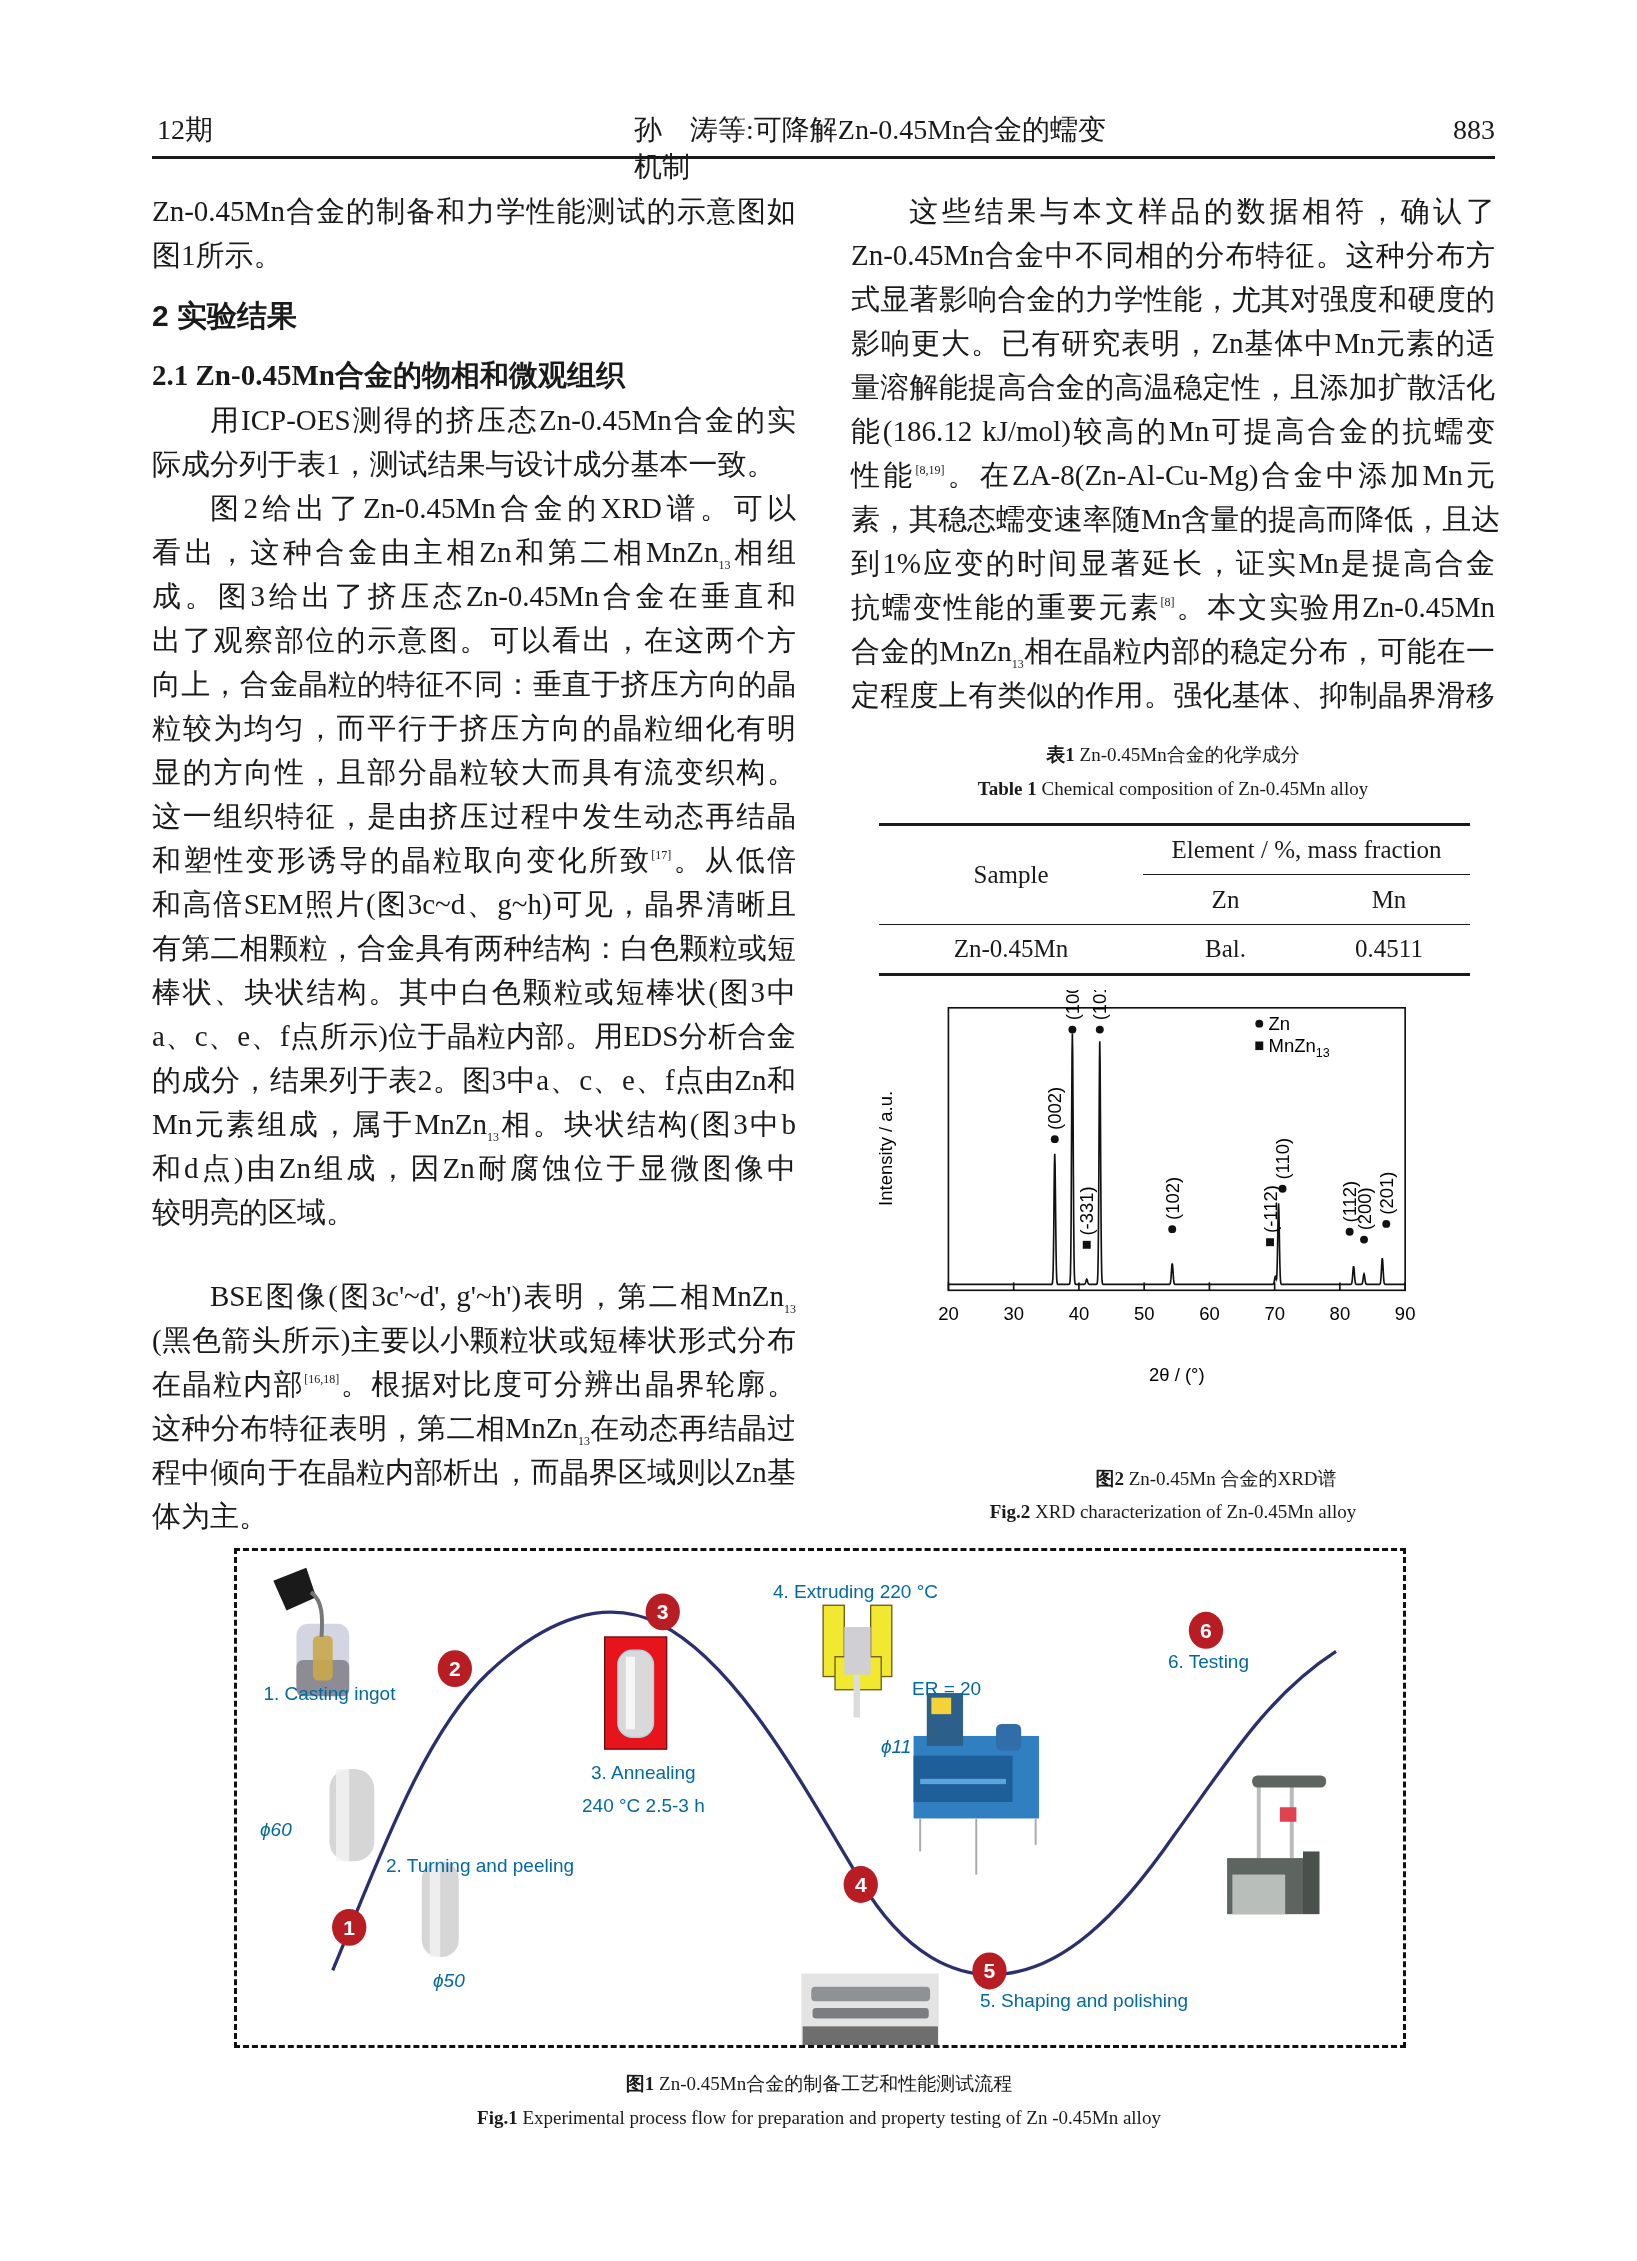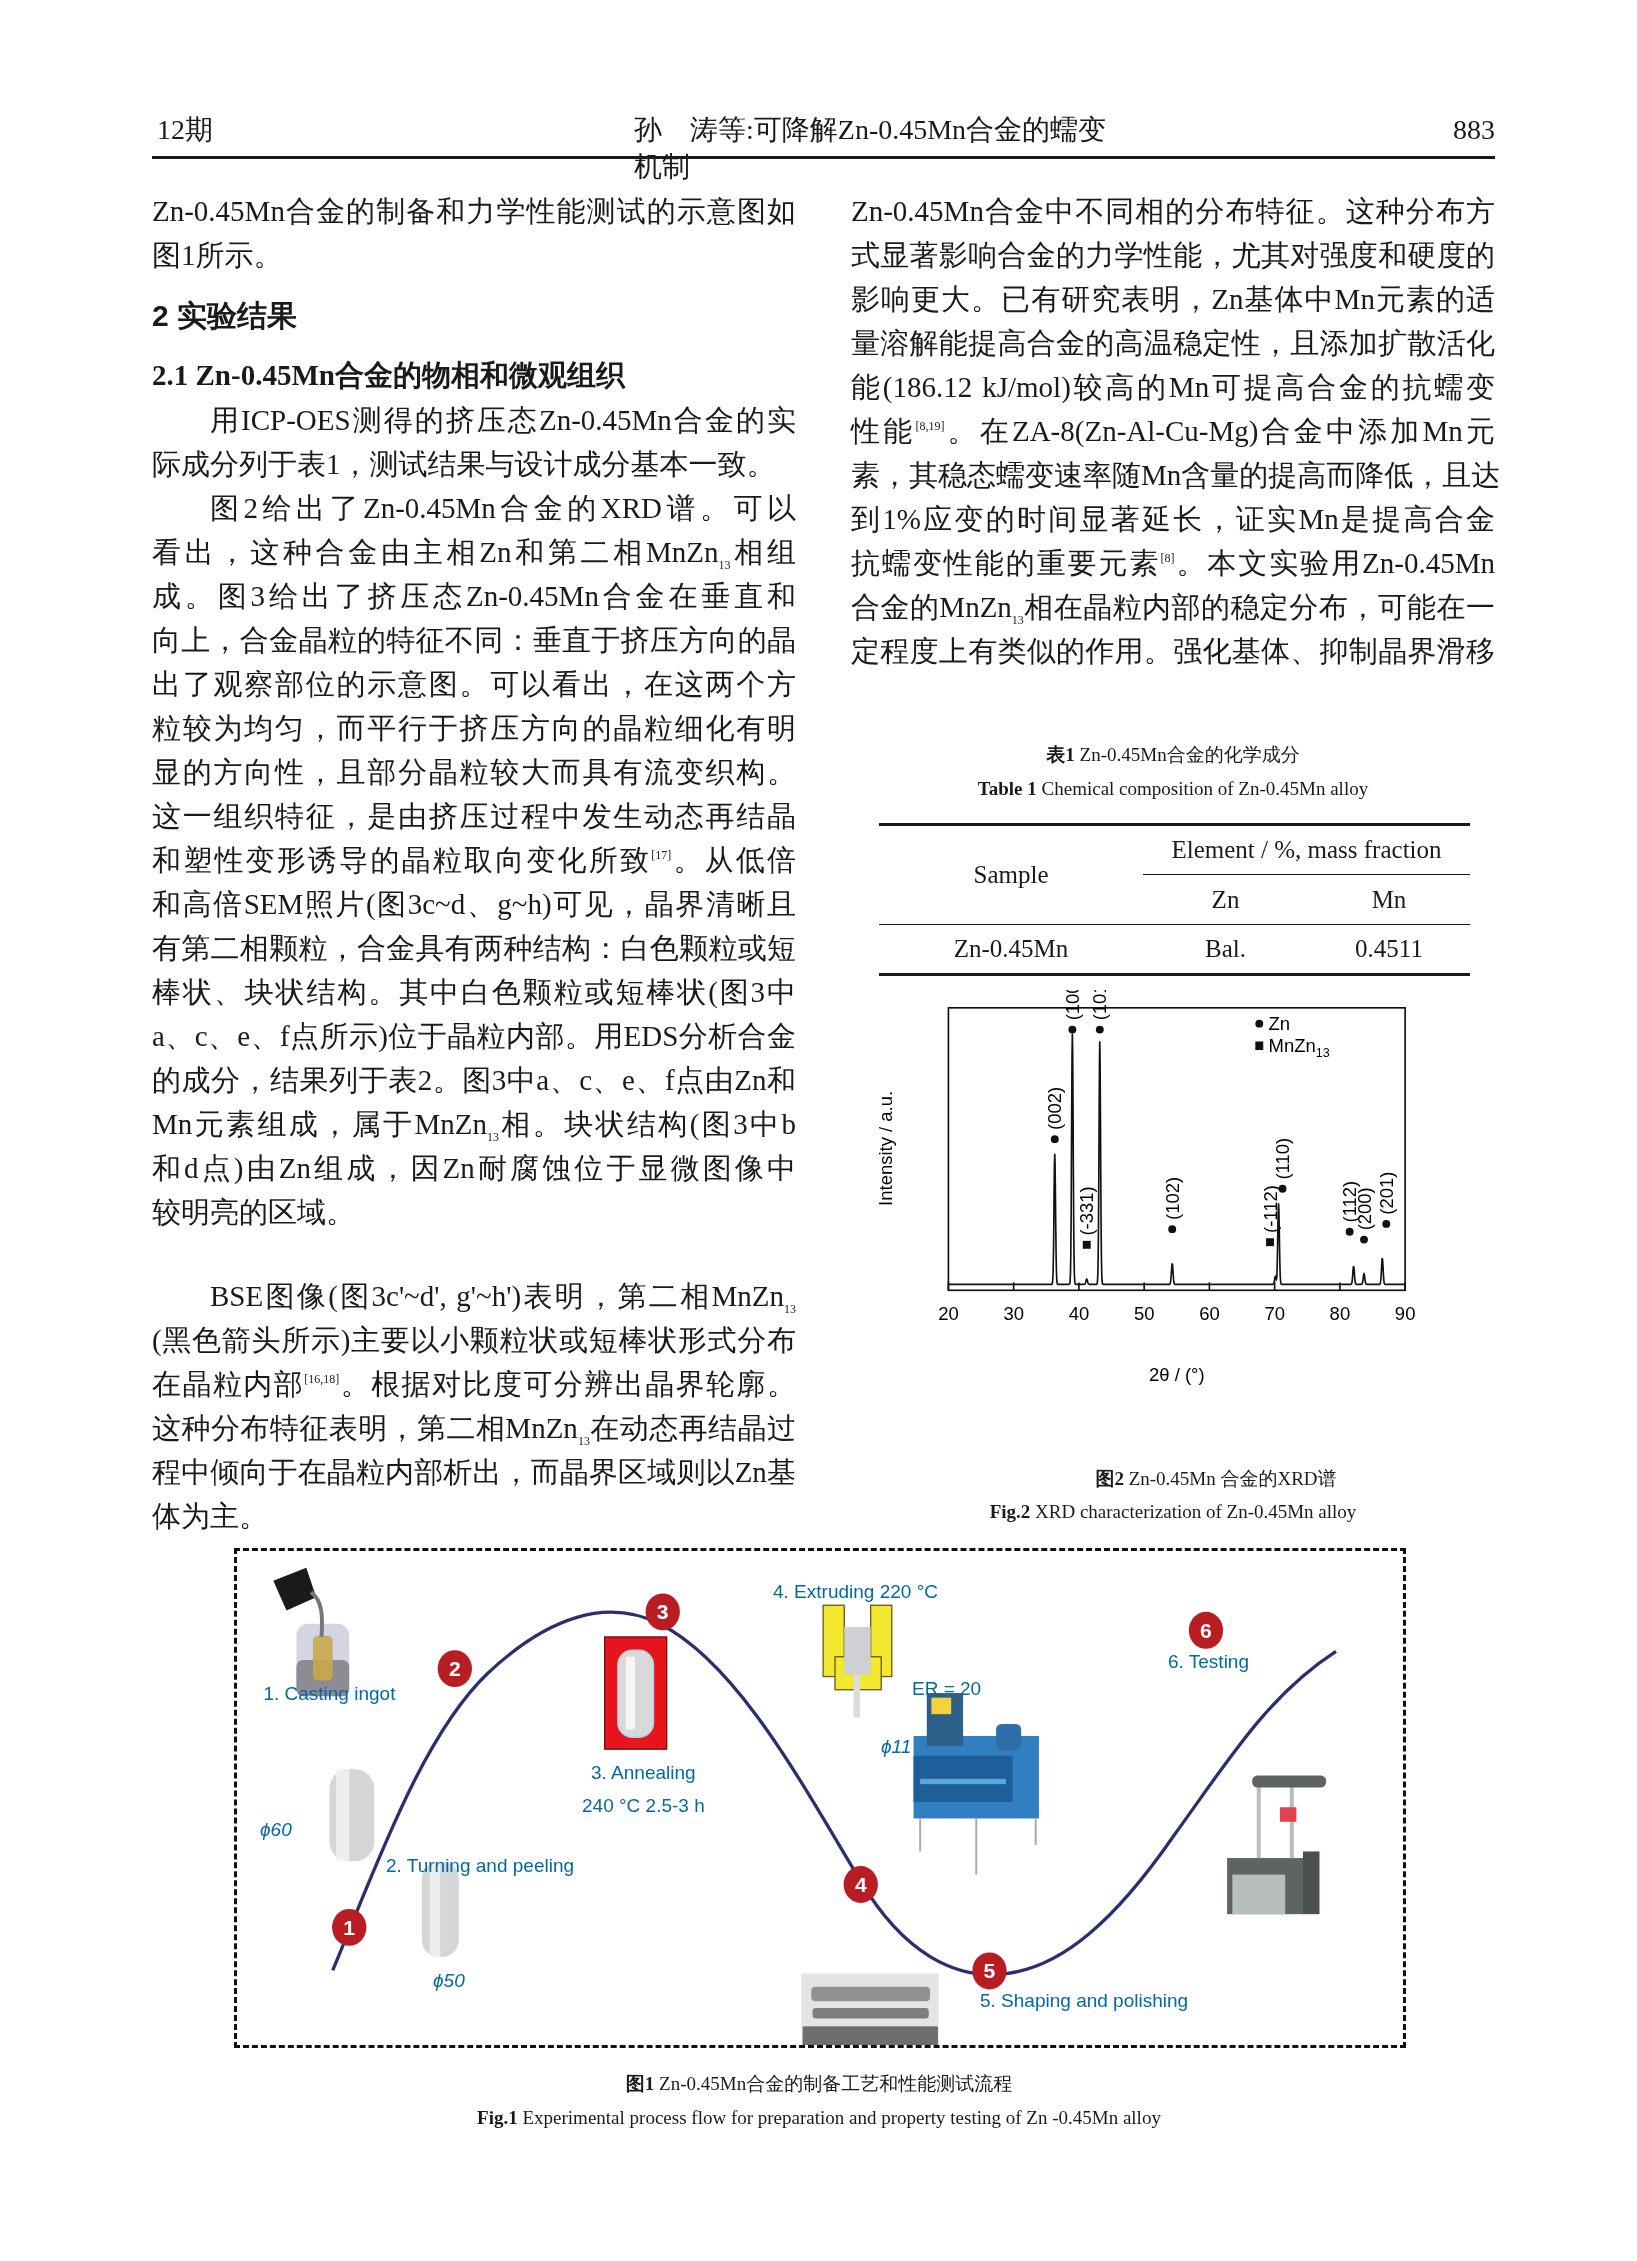"这些结果与本文样品的数据相符，确认了" span.line { html: none -> <span>这些结果与本文样品的数据相符，确认了</span> }
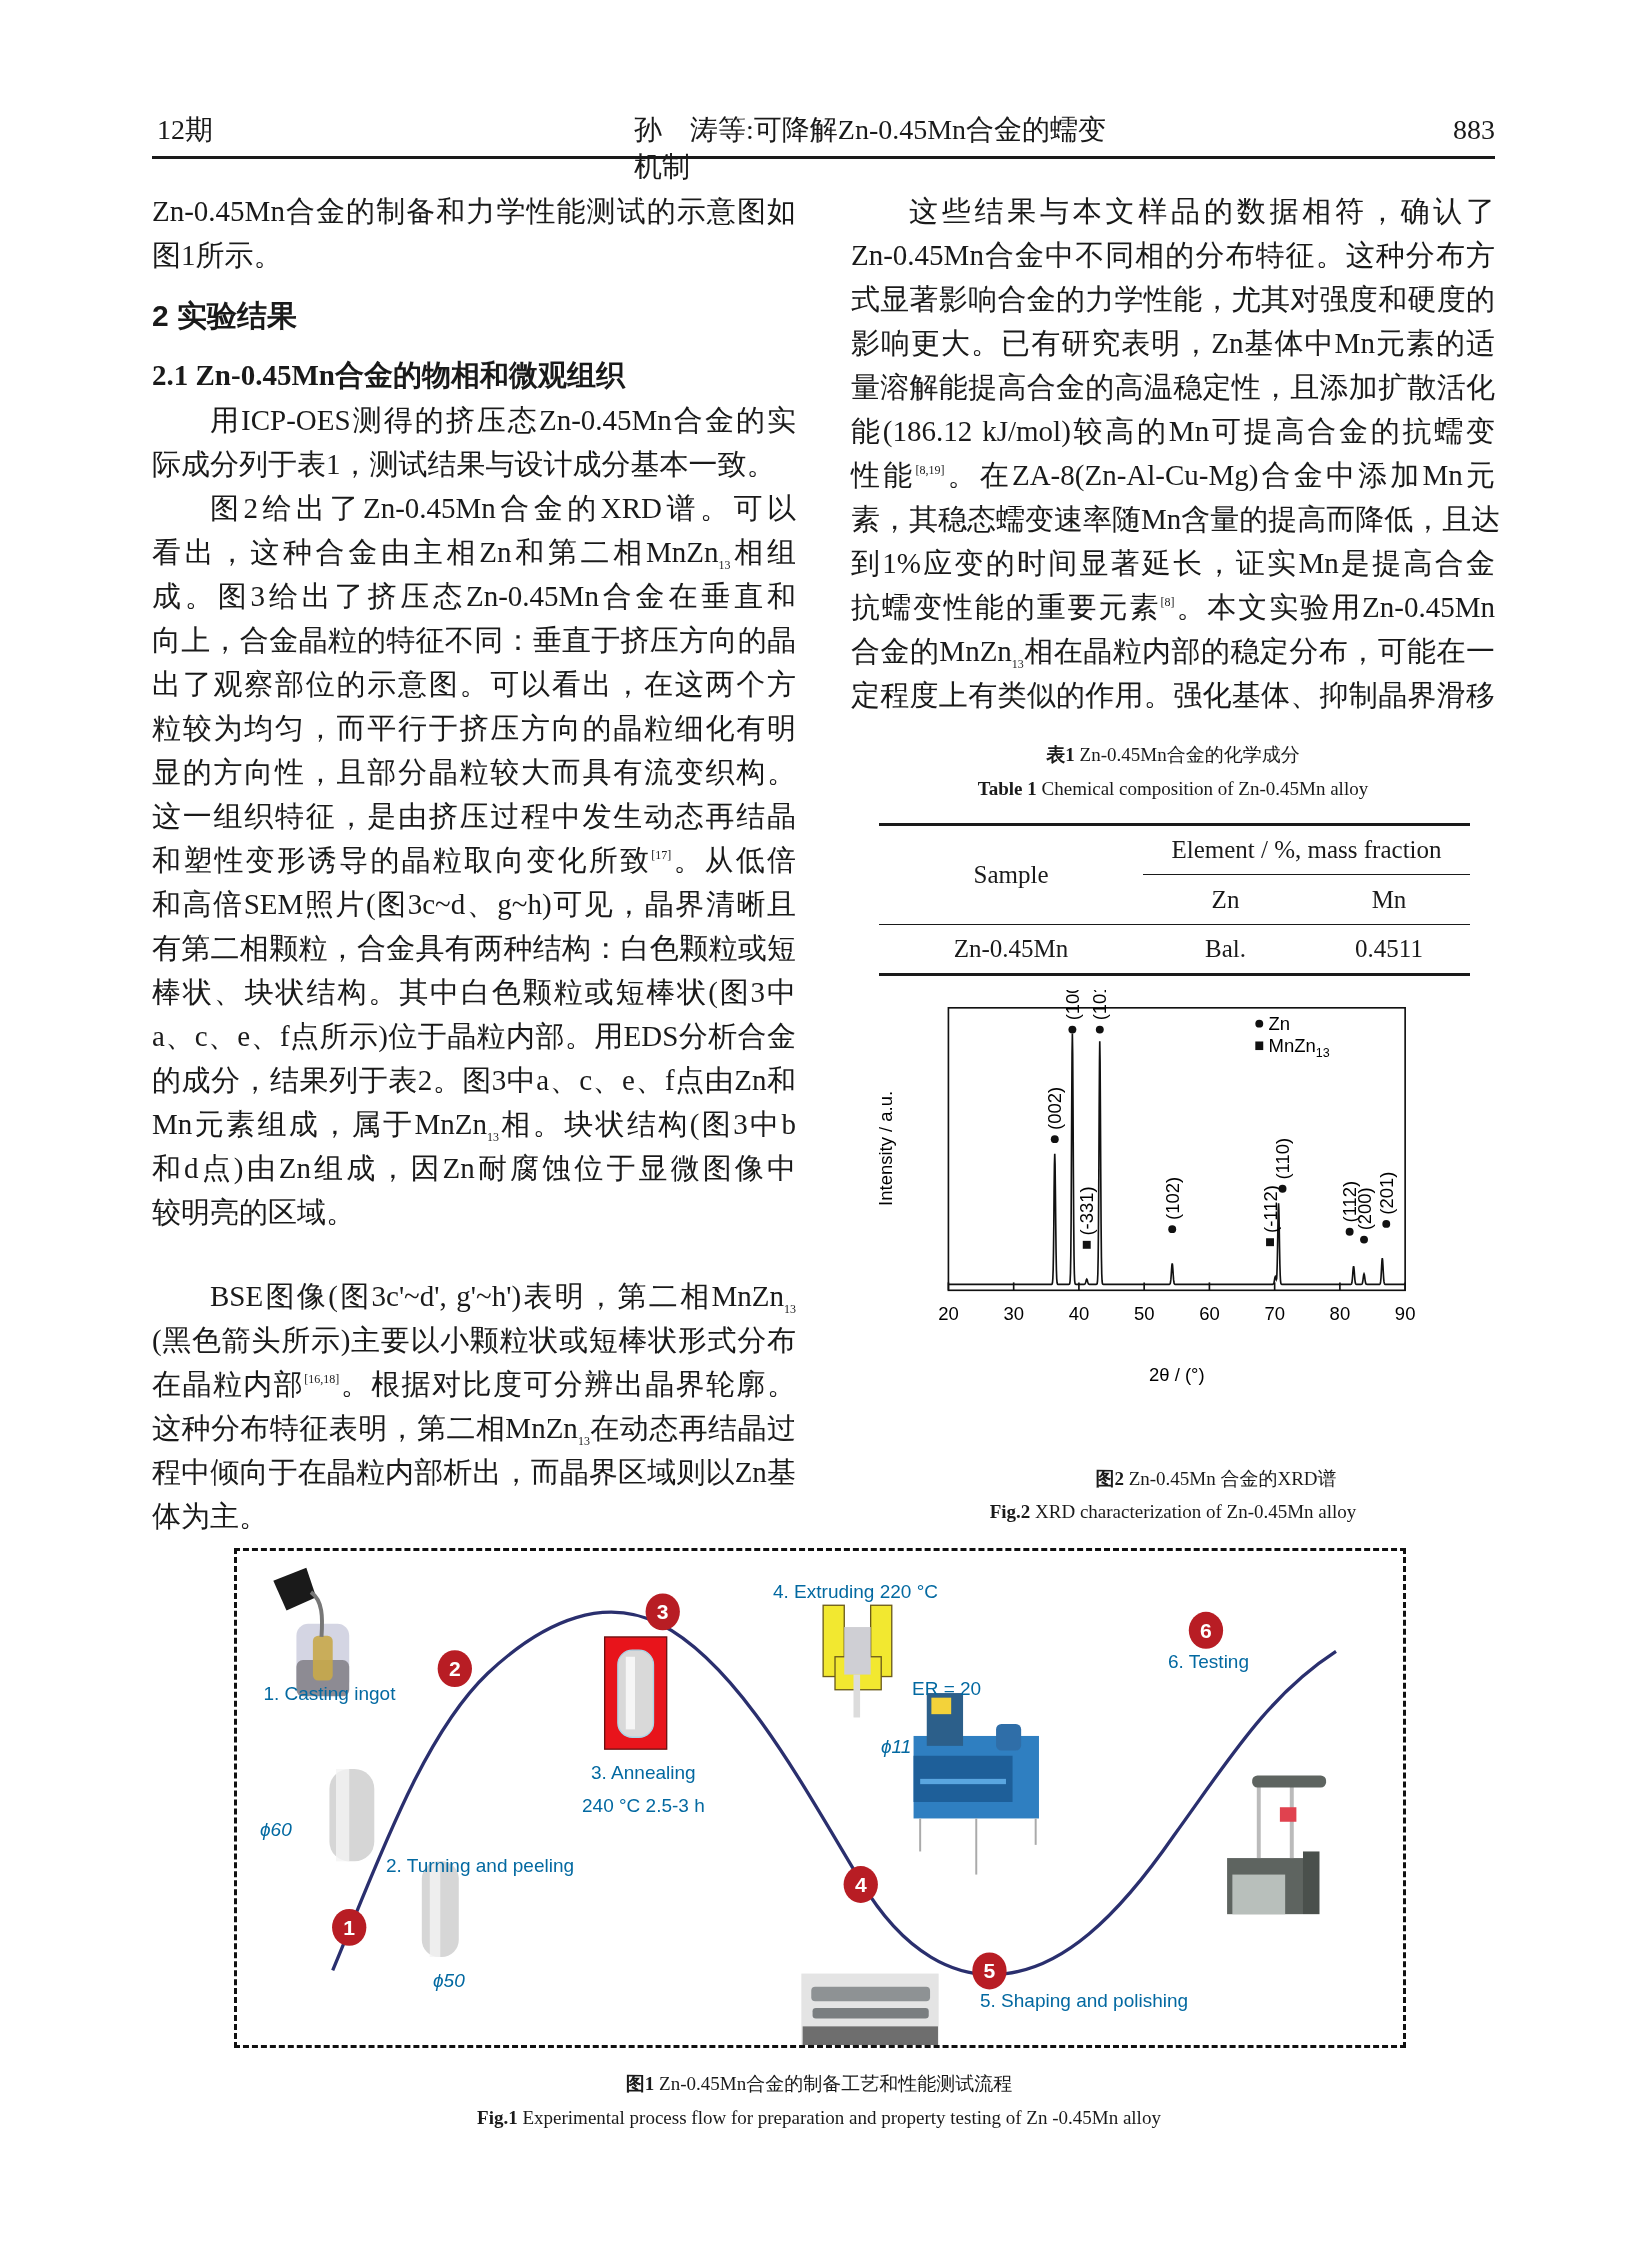"向上，合金晶粒的特征不同：垂直于挤压方向的晶" span.line { order: before "出了观察部位的示意图。可以看出，在这两个方" -> after "出了观察部位的示意图。可以看出，在这两个方" }
